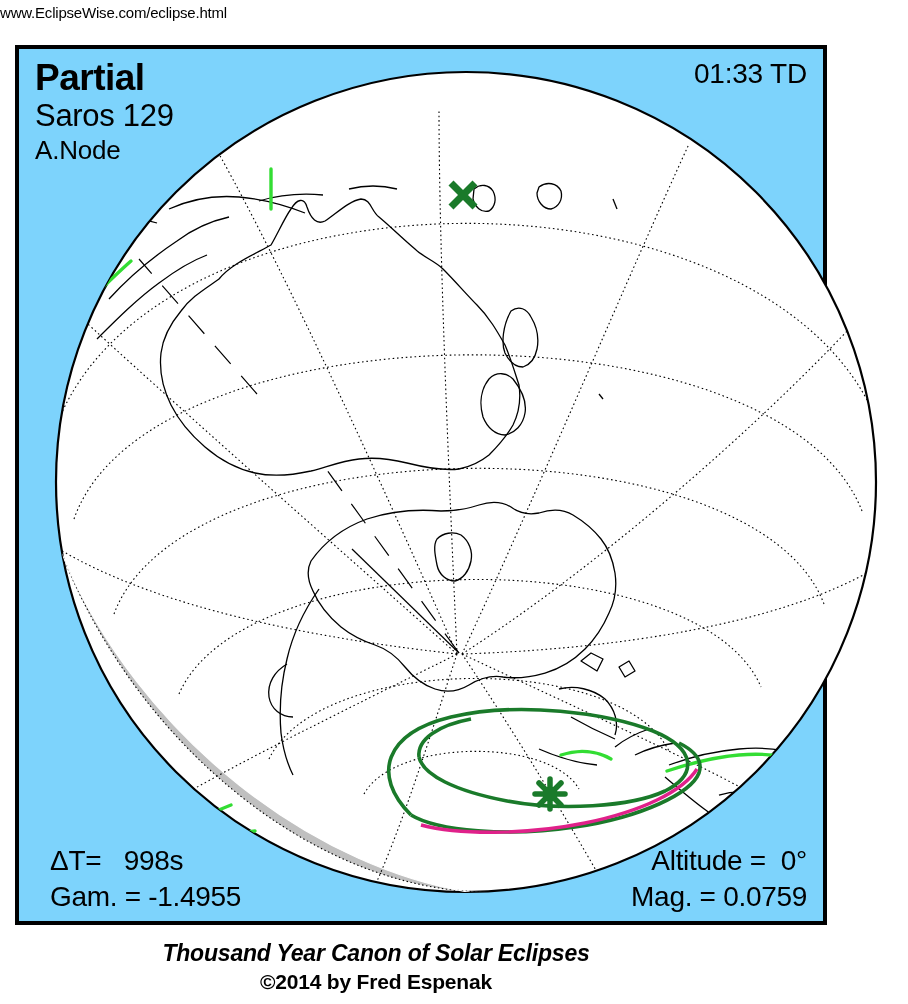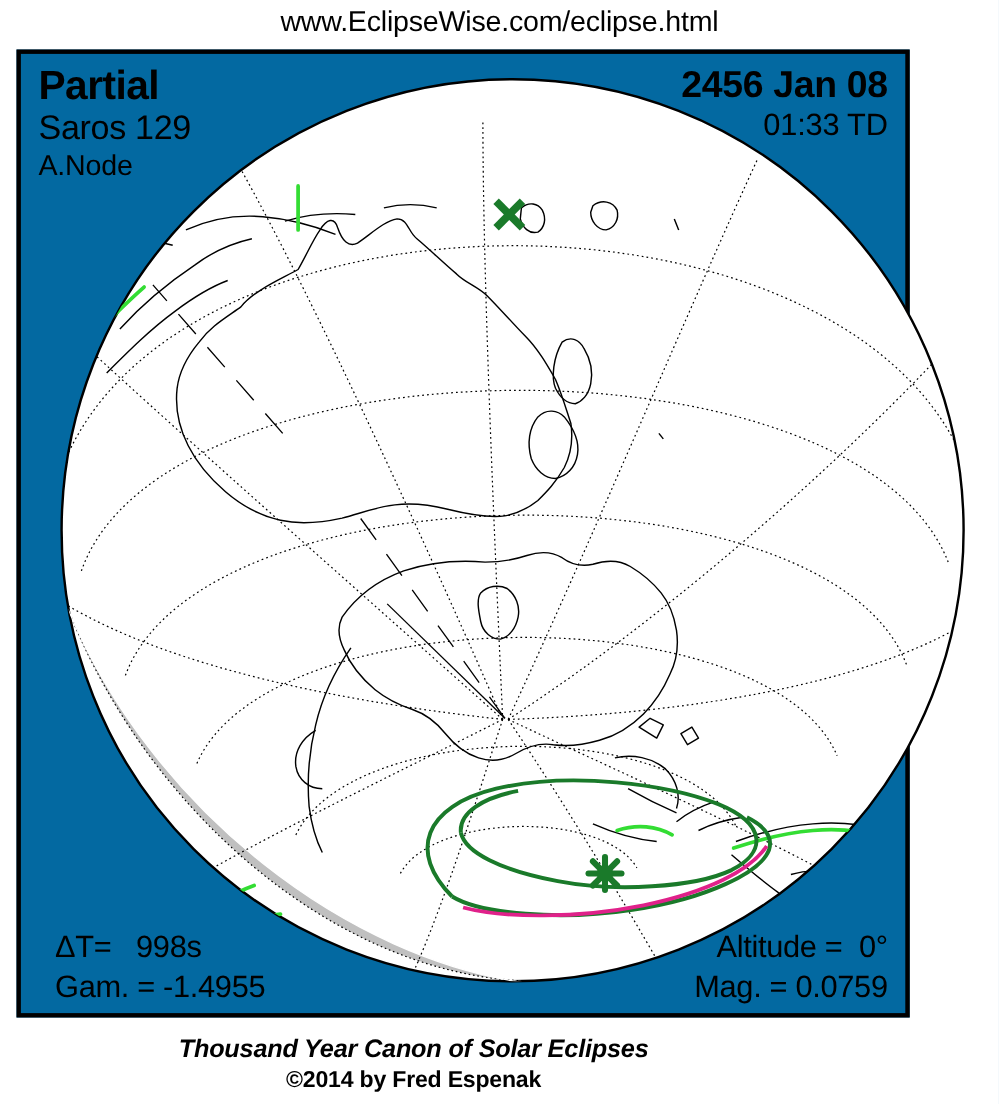"www.EclipseWise.com/eclipse.html" .url-bar { font-size: 26px -> 15px; text-align: center -> none }
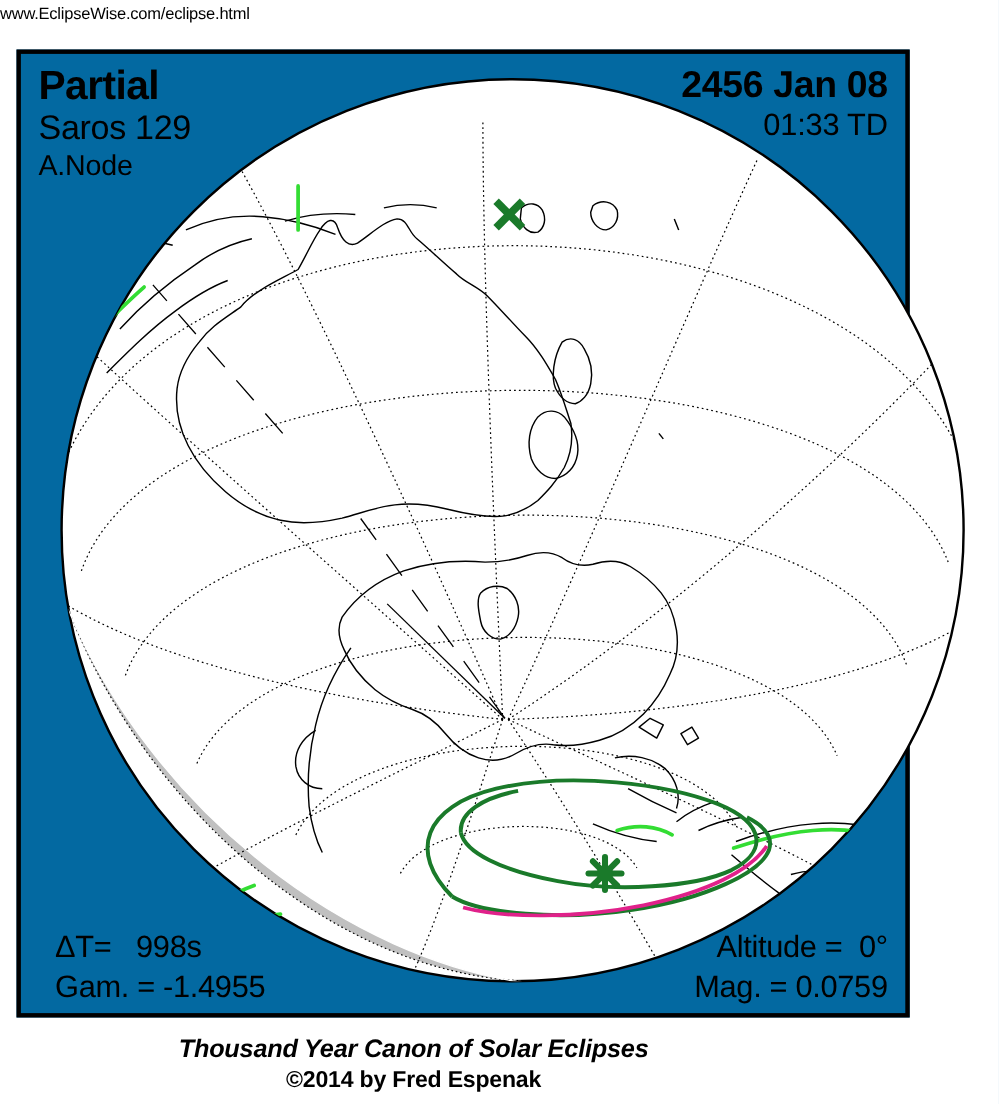"Partial" .frame { background: #0369a1 -> #7dd3fc }
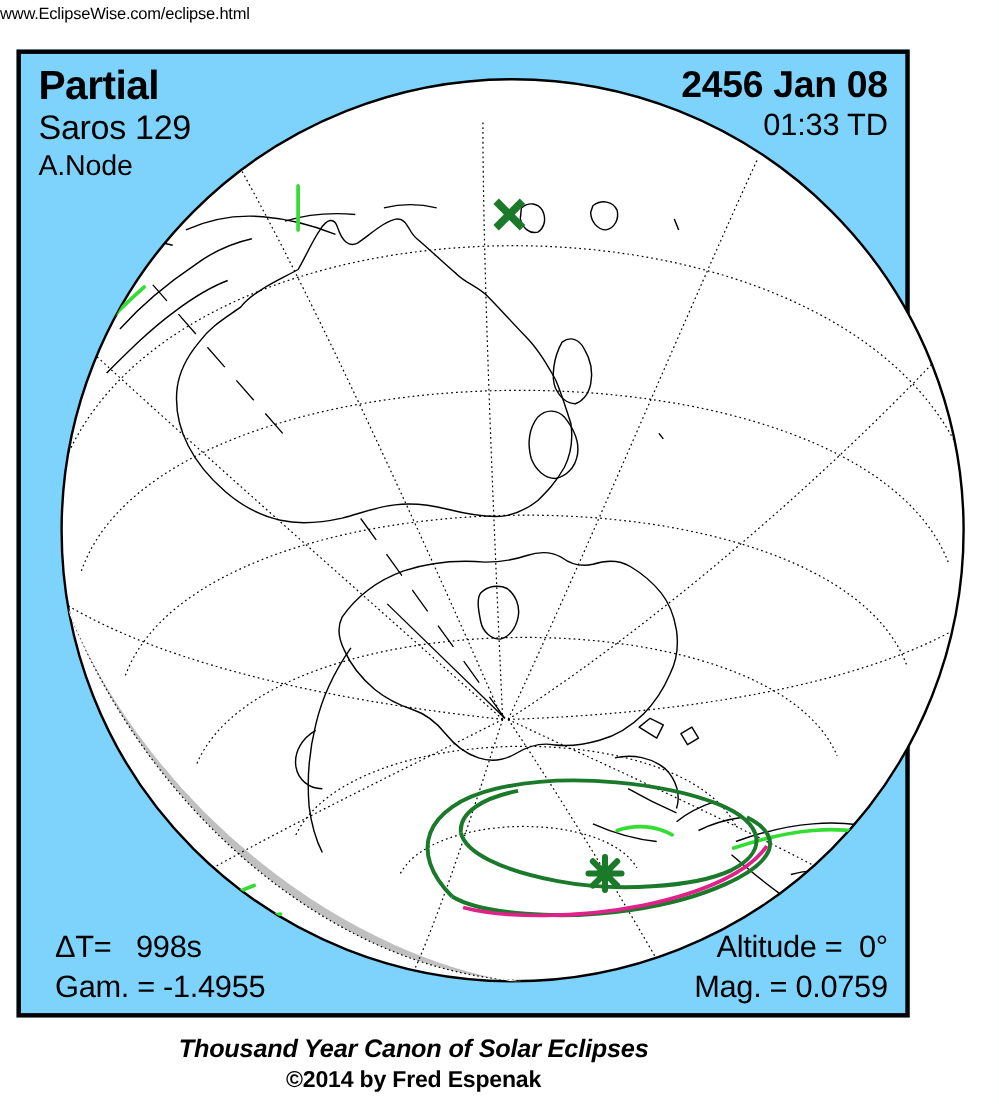"2456 Jan 08" div.t-date { html: <div>2456 Jan 08</div> -> none }
